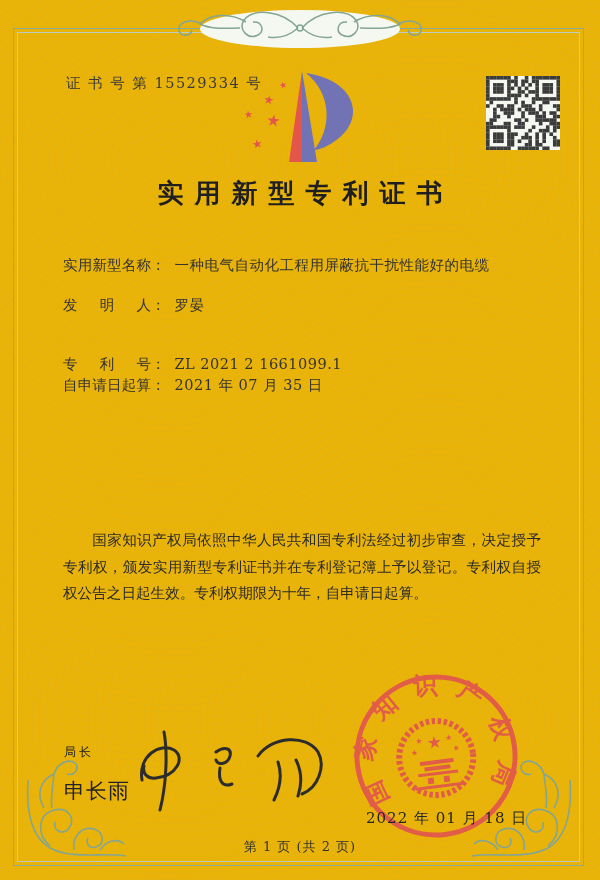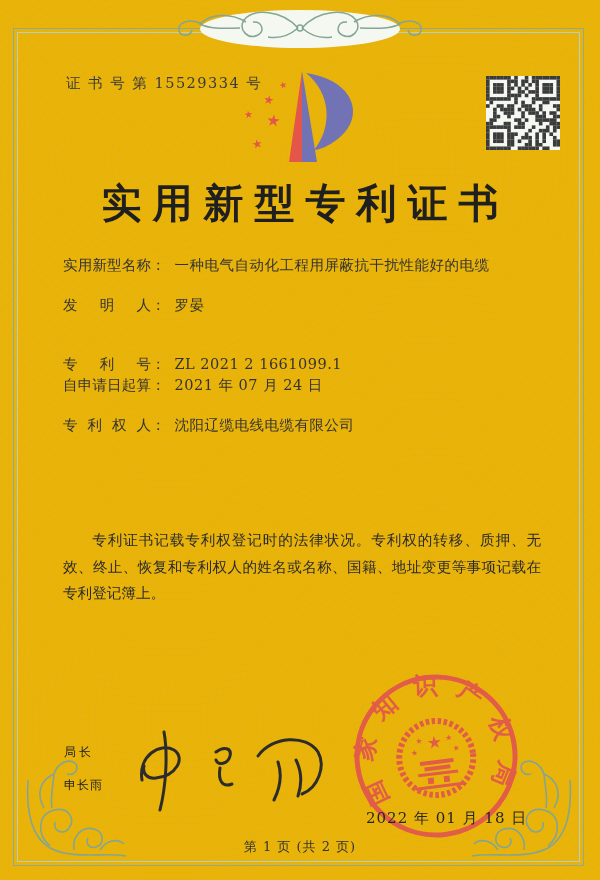"实用新型专利证书" .title { font-size: 40px -> 26px }
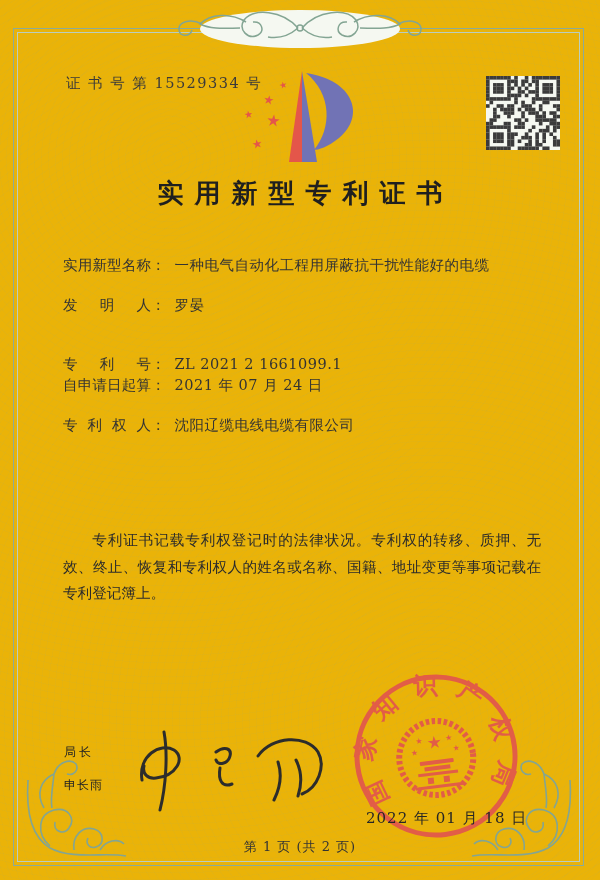"2021 年 07 月 24" span.fval { text: 24 -> 35 }
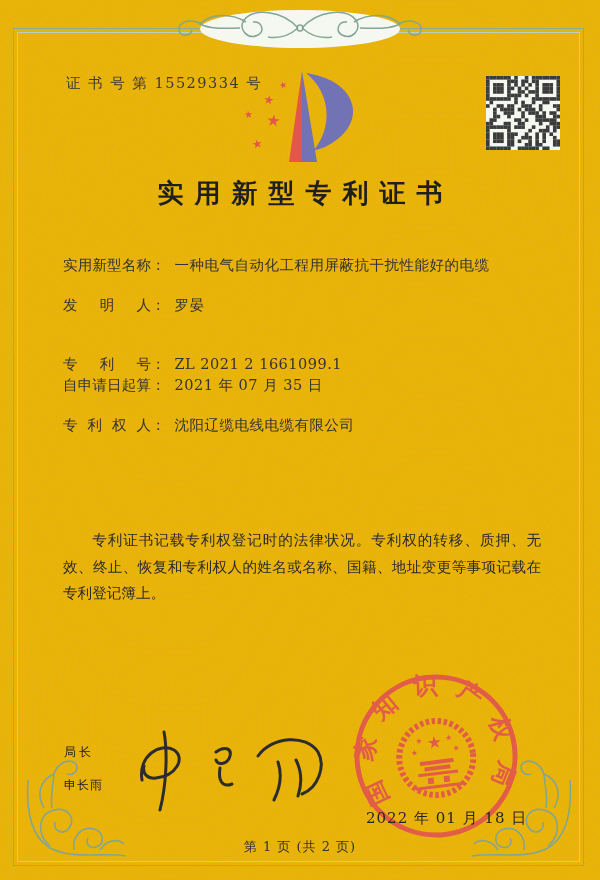"专利权人： 沈阳辽缆电线电缆有限公司" div.frow { html: <div> <span>专利权人</span><span>：</span><span>沈阳辽缆电线电缆有限公司</span> </div> -> none }
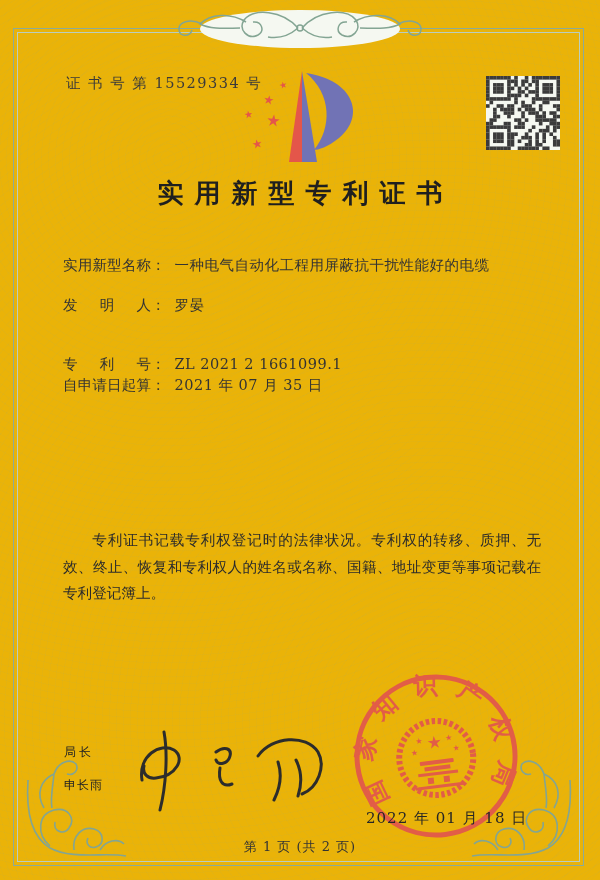"国家知识产权局依照中华人民共和国专利法经过初步审查，决定授予专利权，颁发实用新型" p { html: none -> <p>国家知识产权局依照中华人民共和国专利法经过初步审查，决定授予专利权，颁发实用新型专利证书并在专利登记簿上予以登记。专利权自授权公告之日起生效。专利权期限为十年，自申请日起算。</p> }
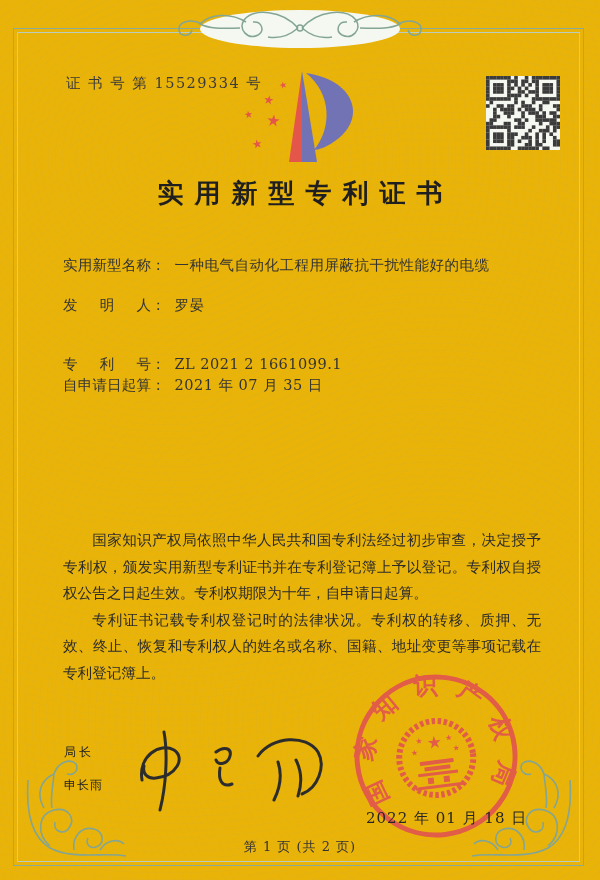"专利证书记载专利权登记时的法律状况。专利权的转移、质押、无效、终止、恢复和专利权" p { html: <p>专利证书记载专利权登记时的法律状况。专利权的转移、质押、无效、终止、恢复和专利权人的姓名或名称、国籍、地址变更等事项记载在专利登记簿上。</p> -> none }
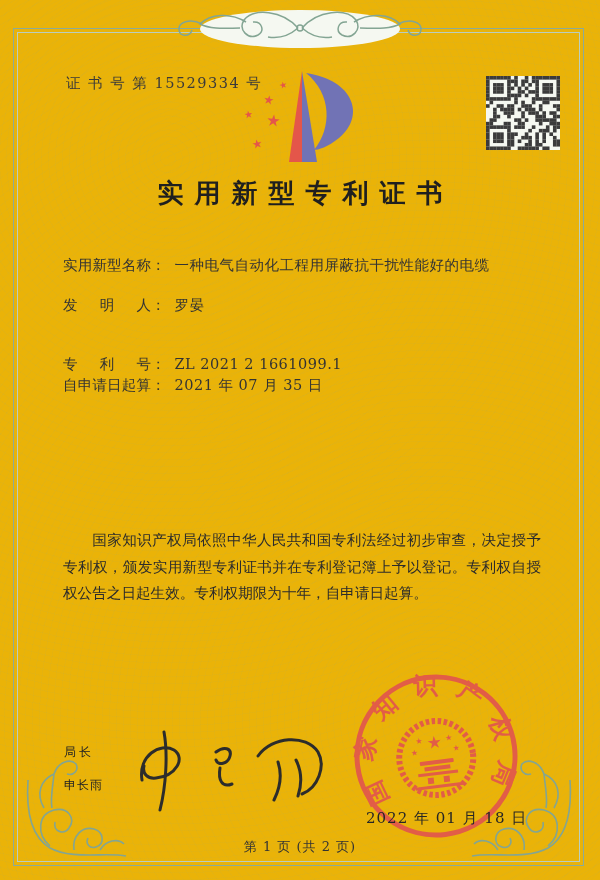"申长雨" .sign-name { font-size: 12px -> 21px }
